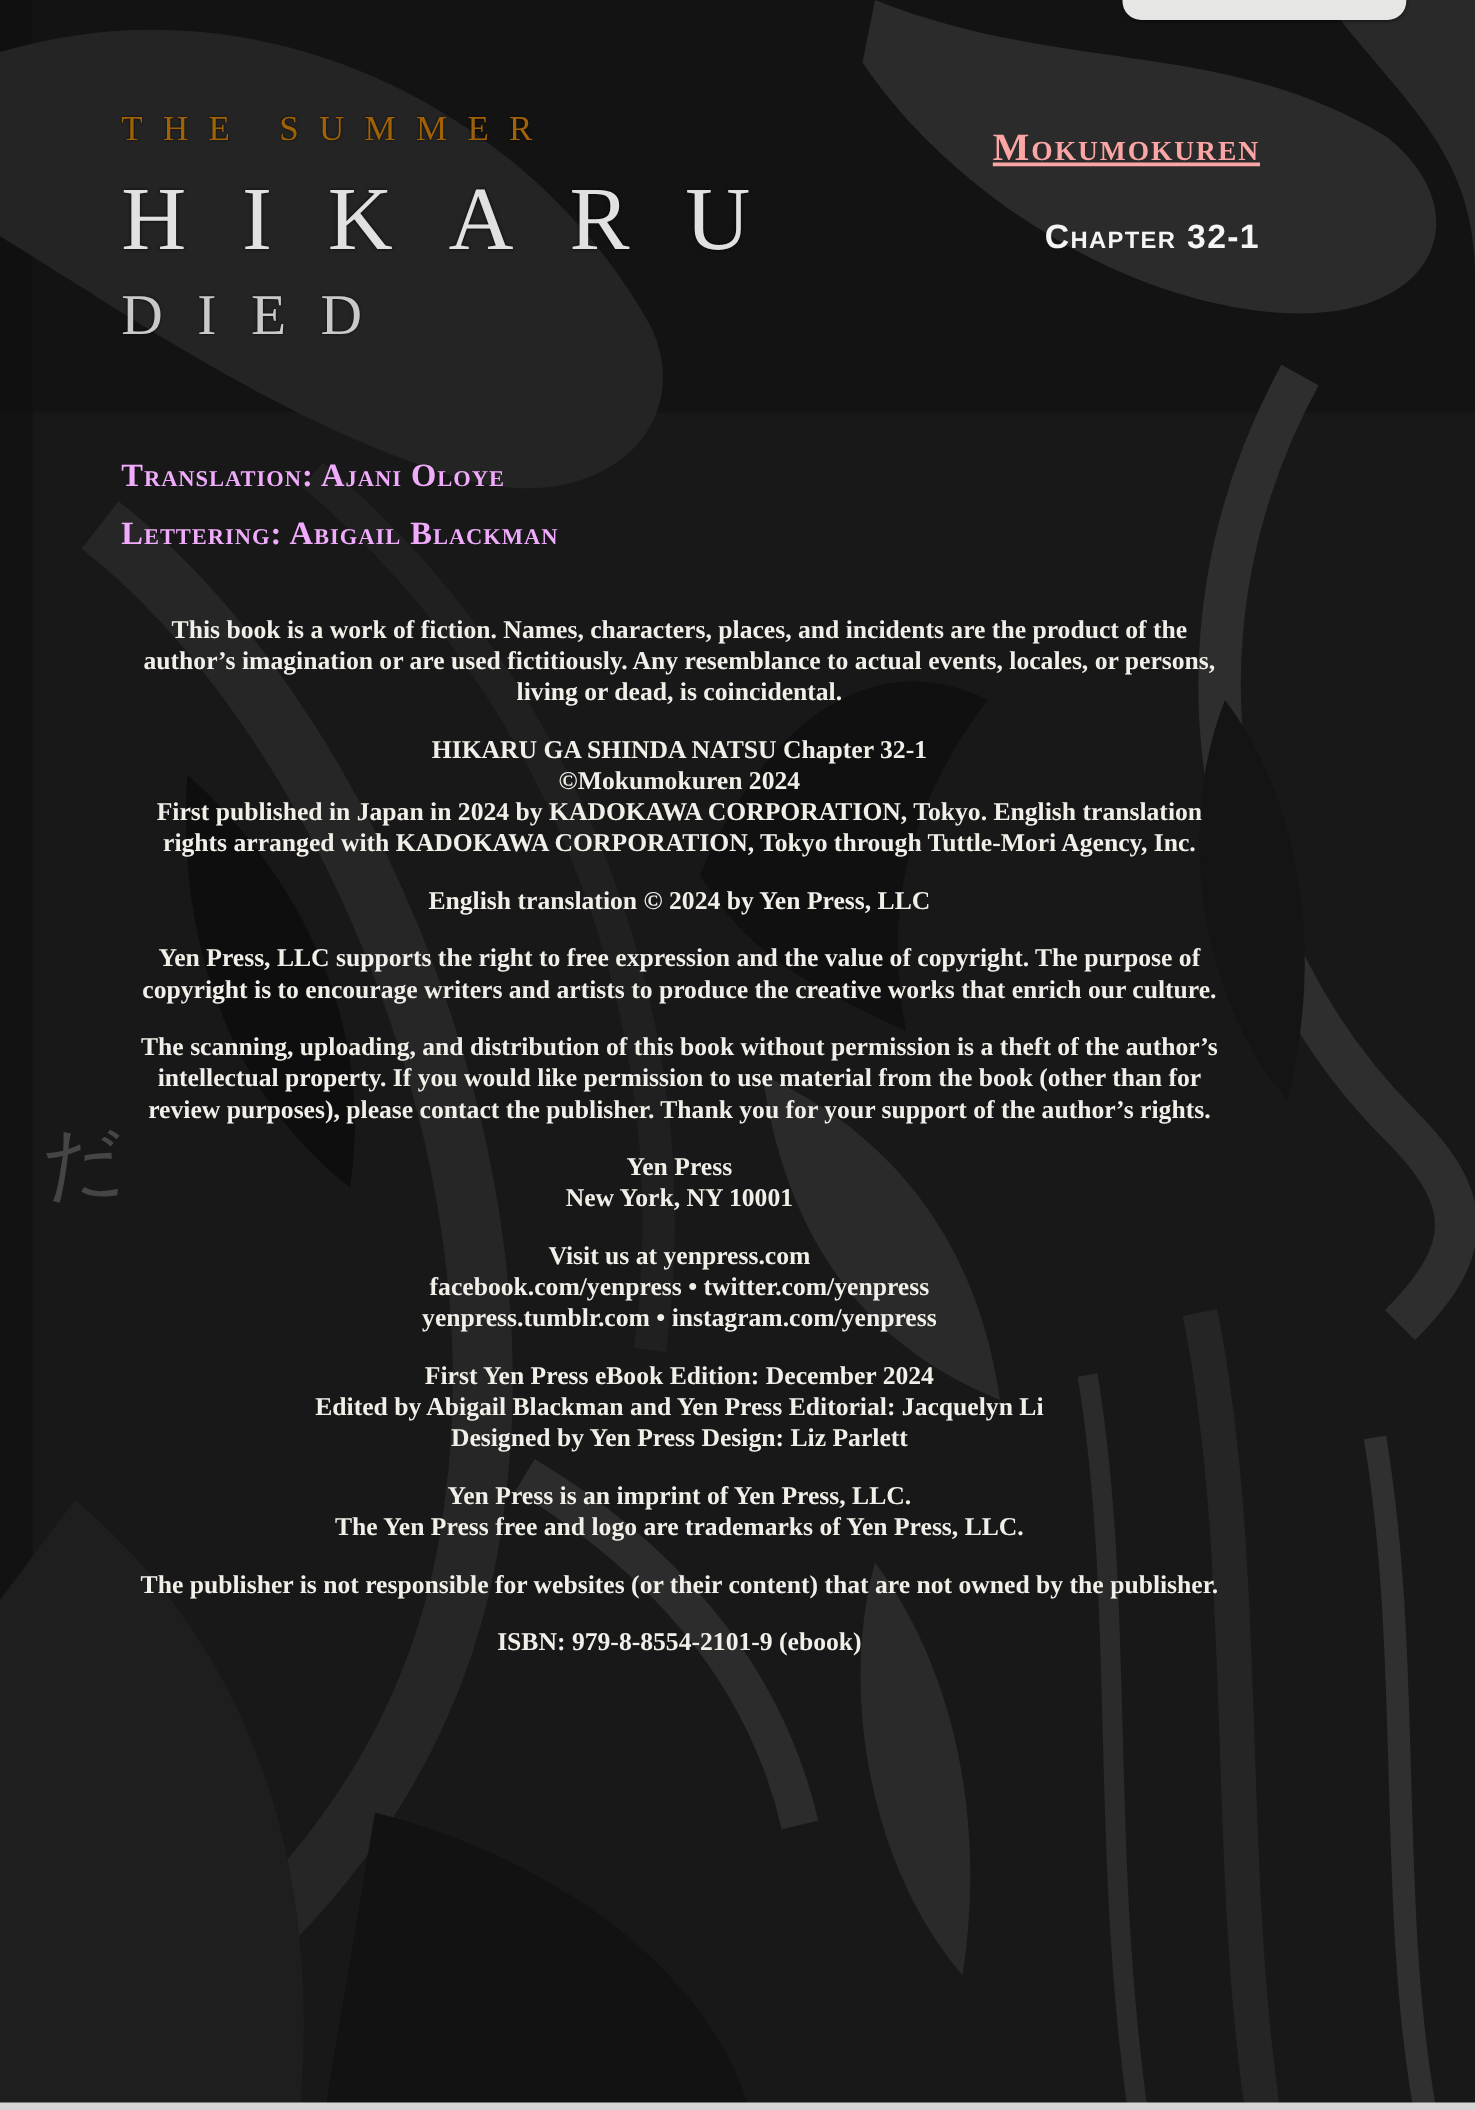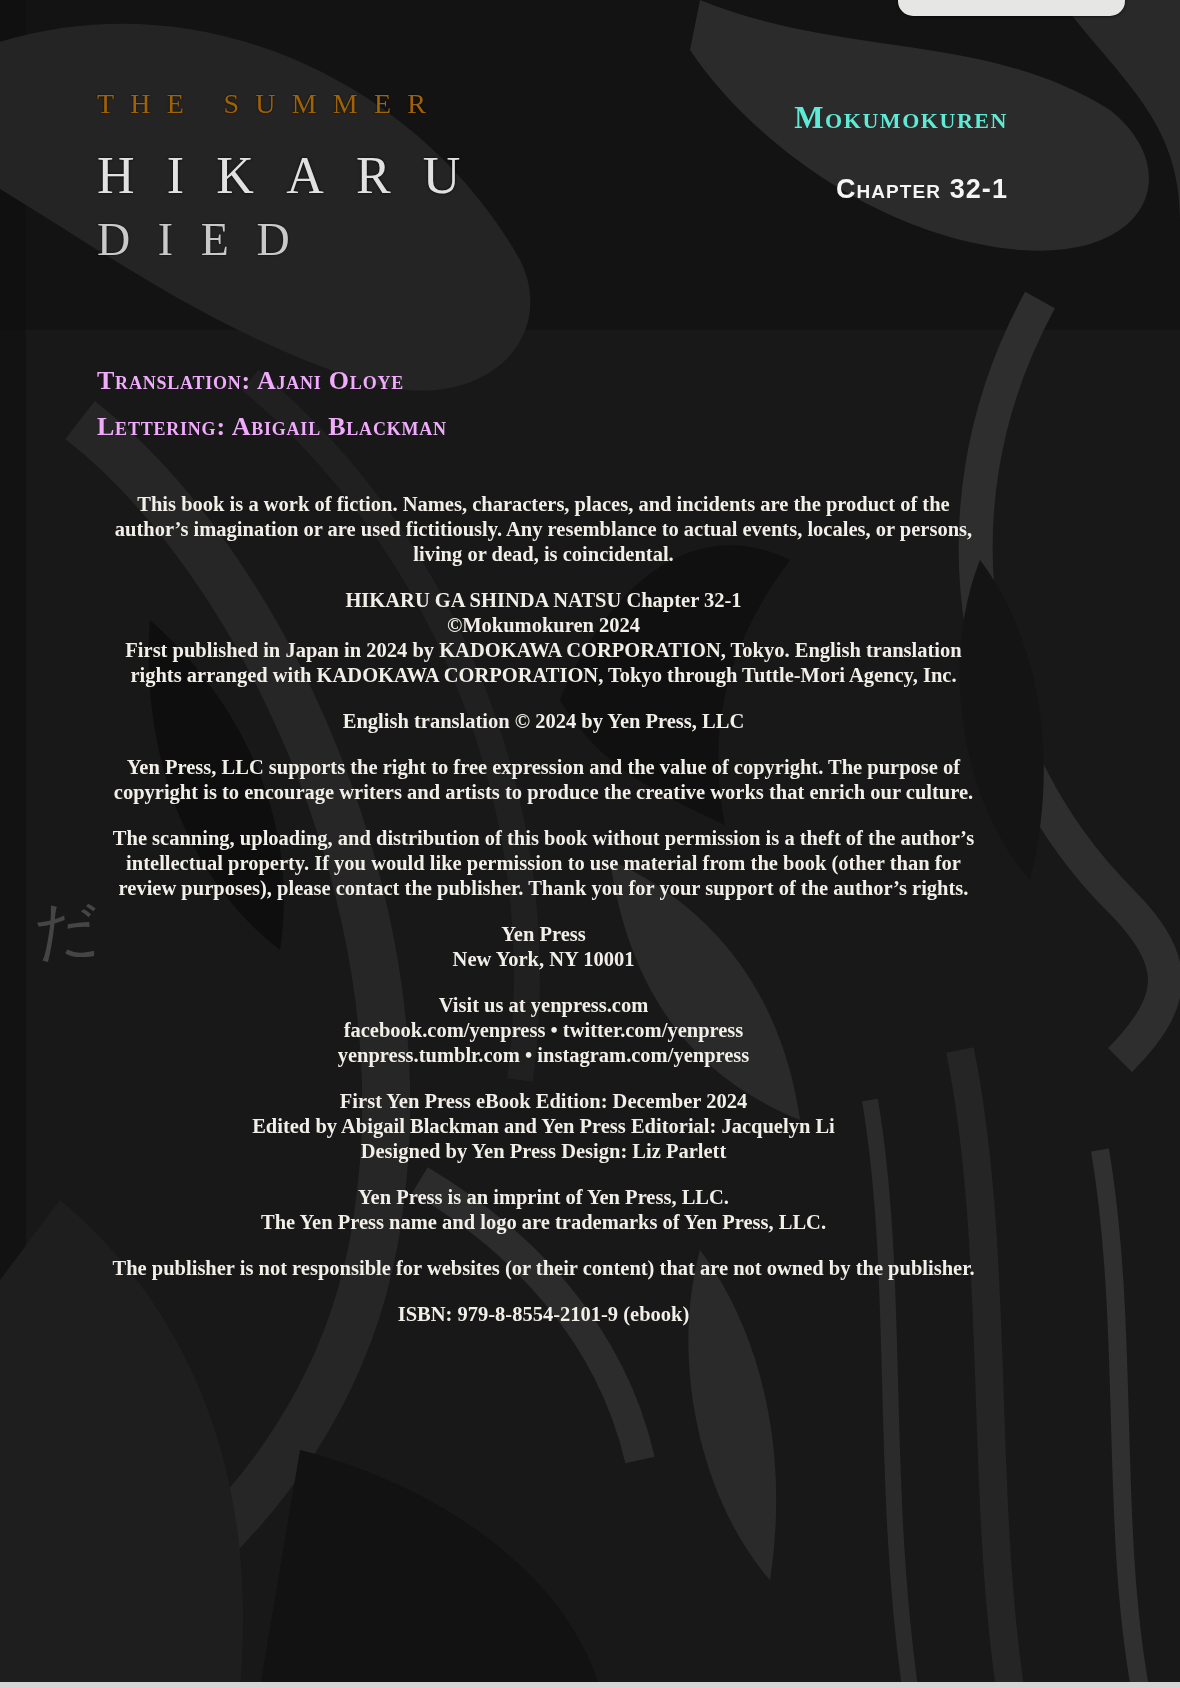"Mokumokuren" .author { color: #5eead4 -> #fca5a5; text-decoration: none -> underline }
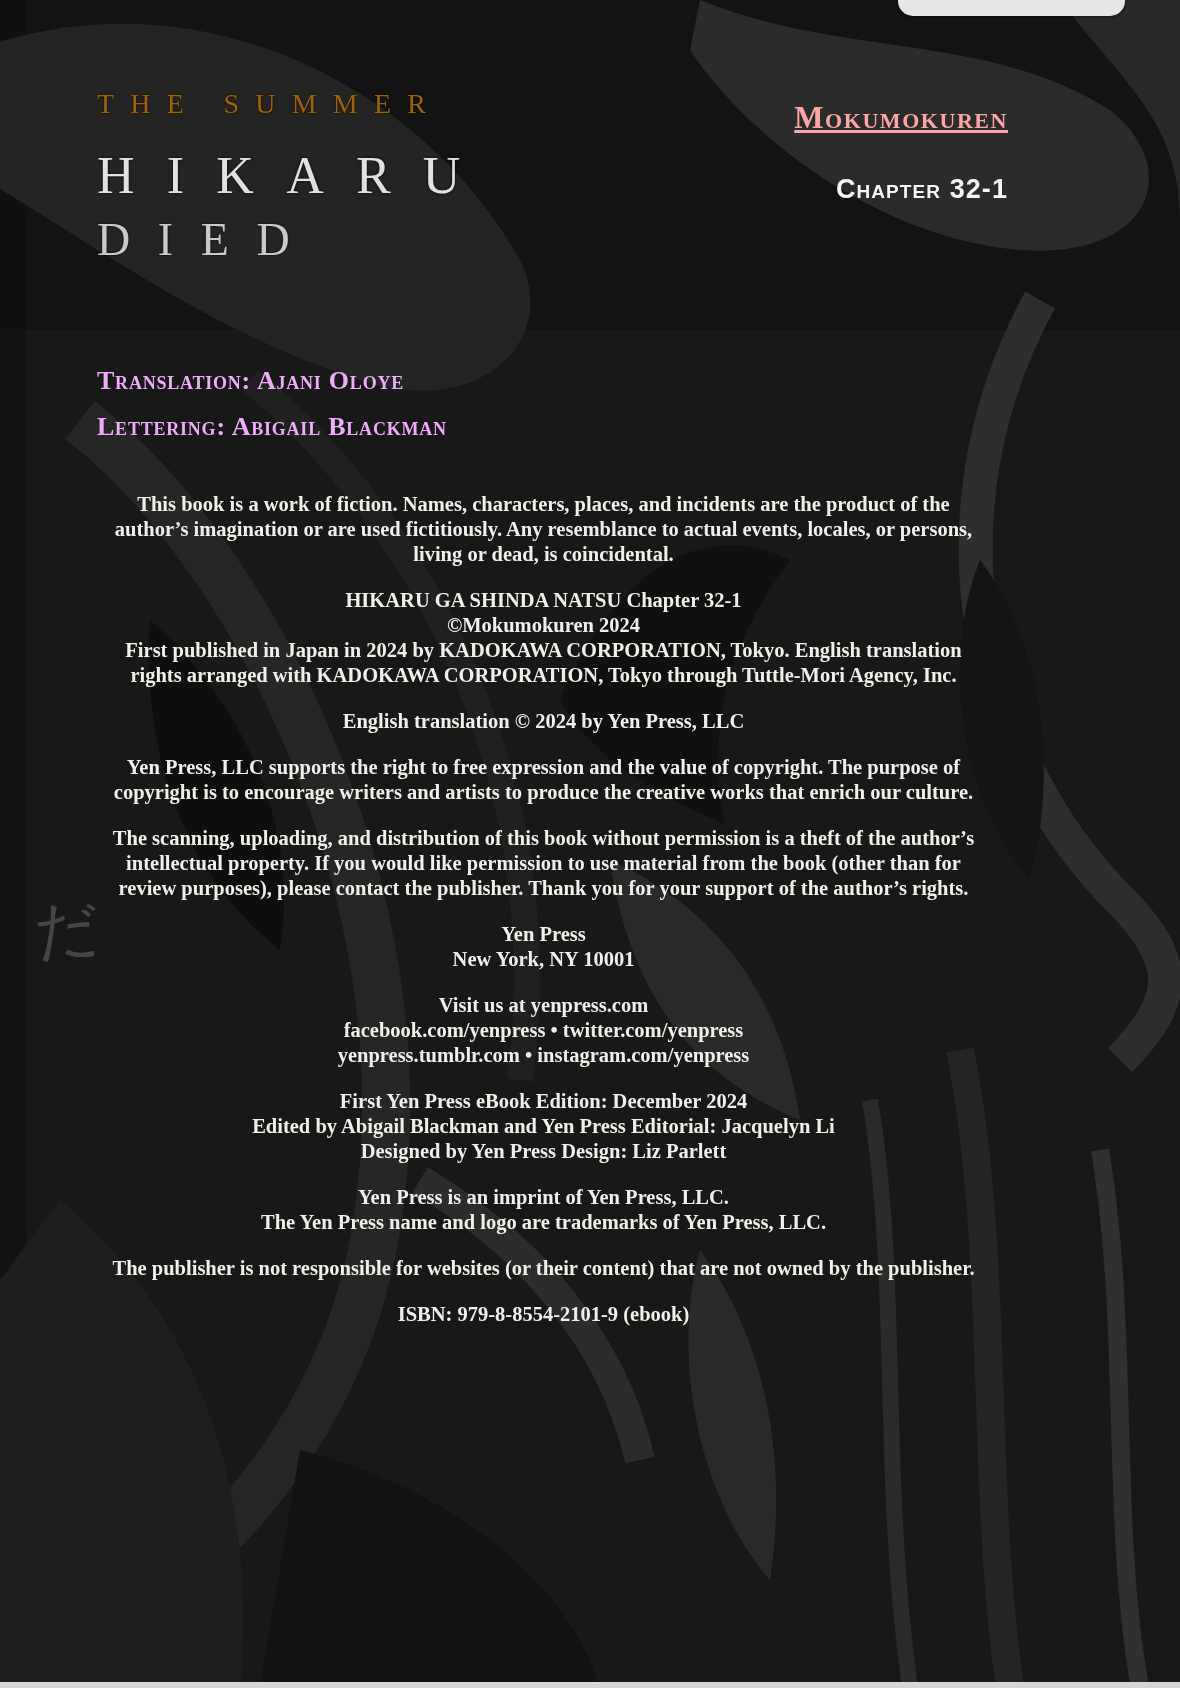"HIKARU" .t2 { font-size: 52px -> 72px; margin-top: 26px -> 14px }
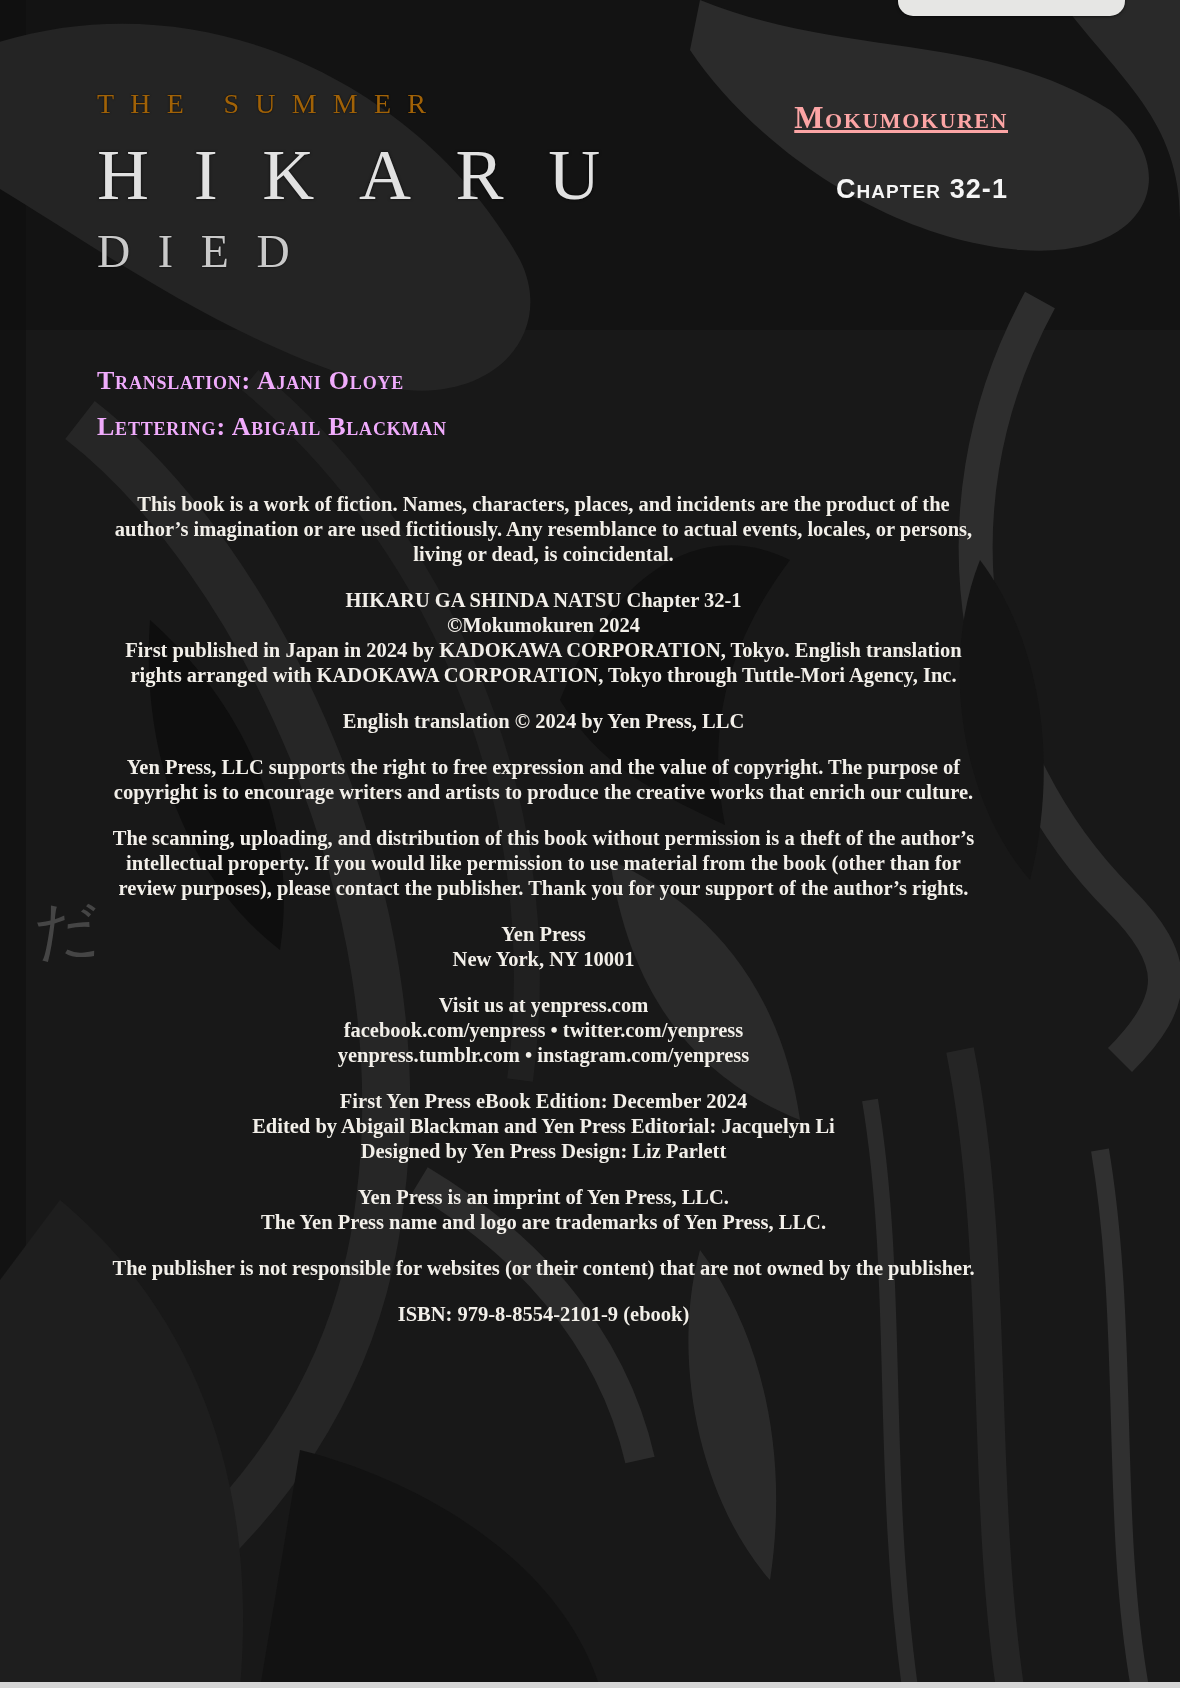"The Yen Press name and" span.line { text: name -> free }
